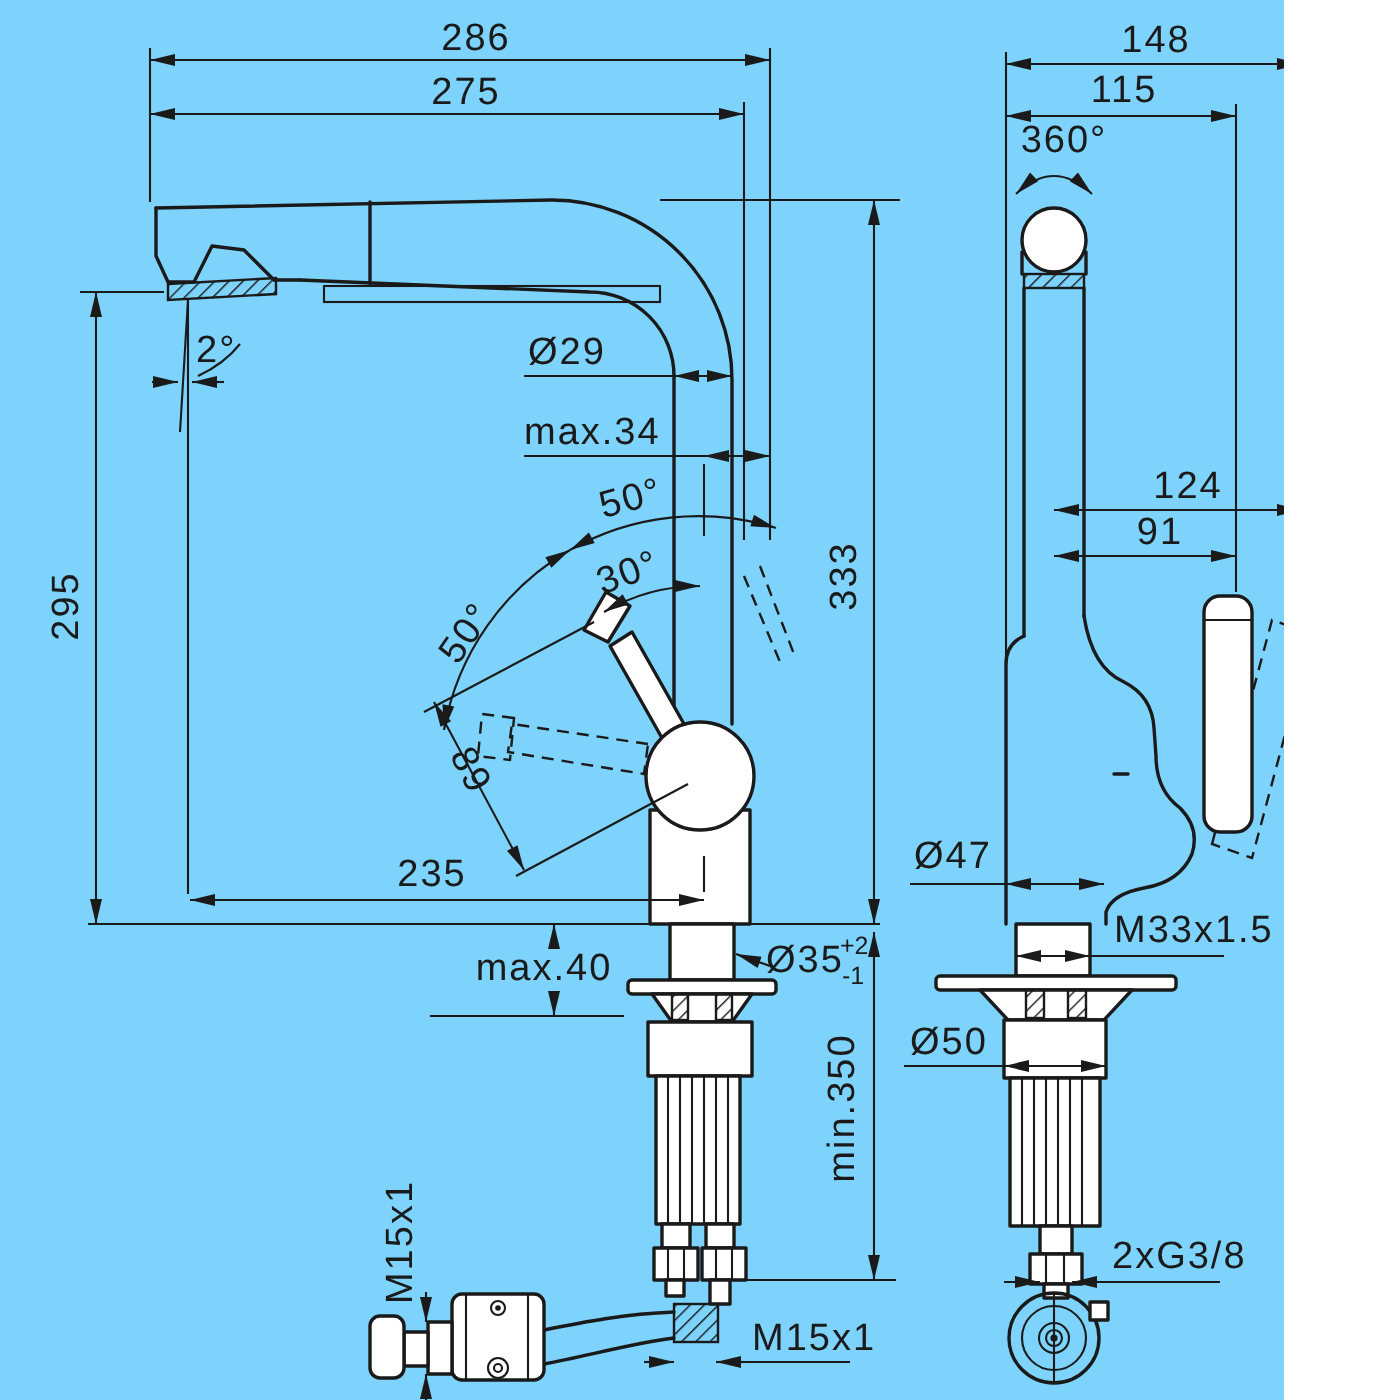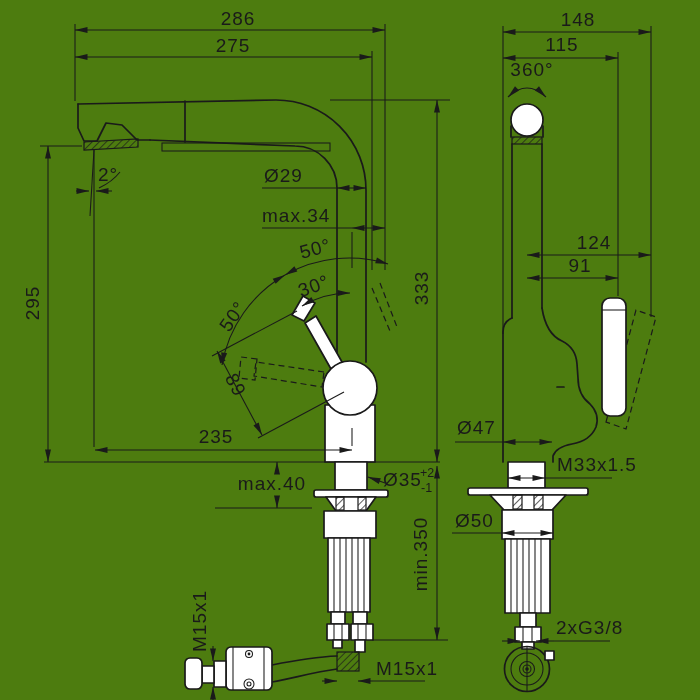"286" .stage { background: #4d7c0f -> #7dd3fc; width: 700px -> 642px }
